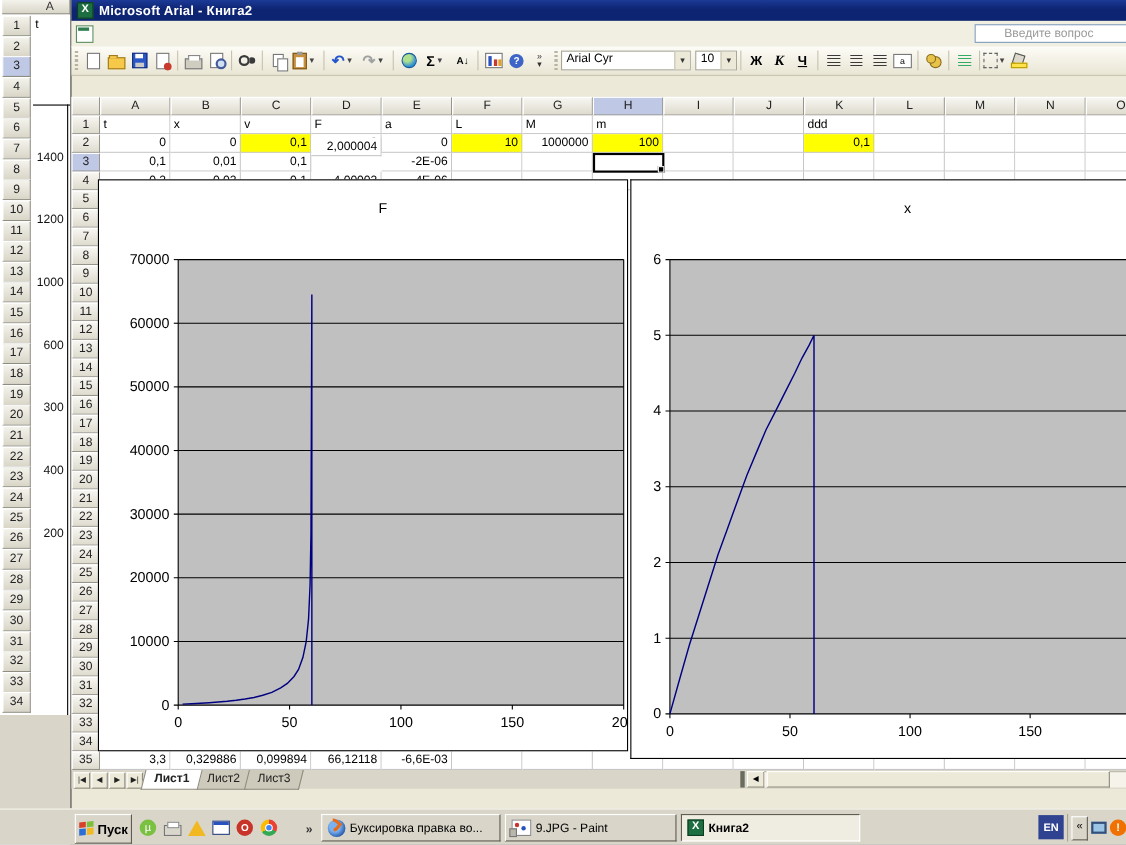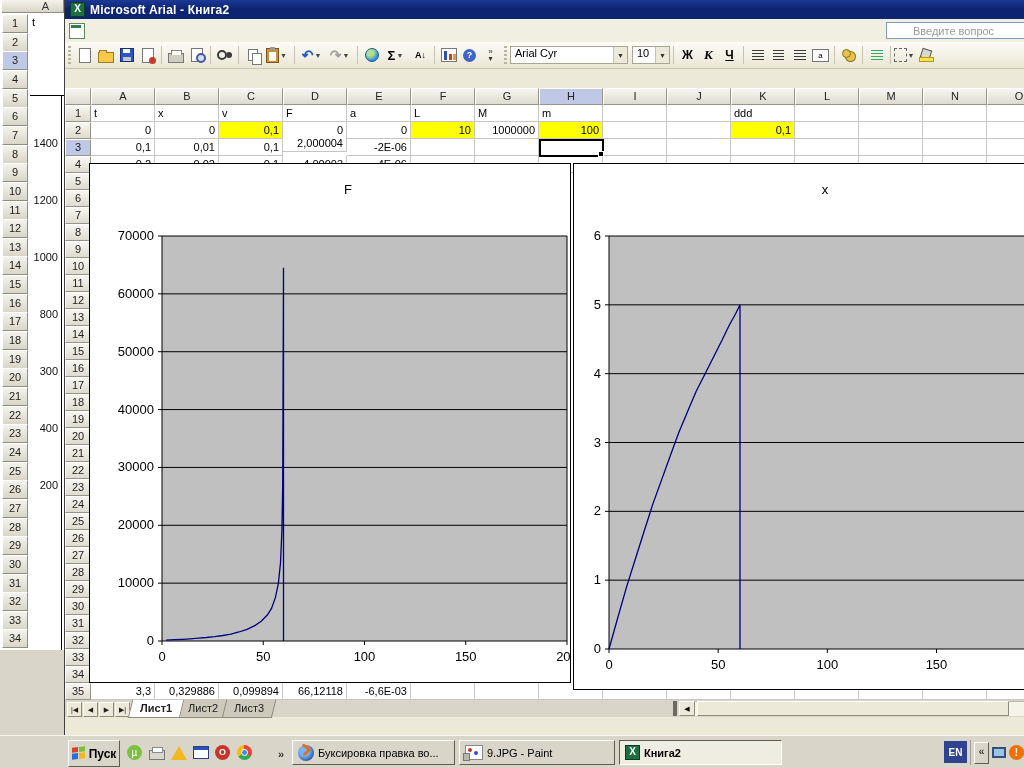"2,000004" div.abs { top: 47px -> 37px }
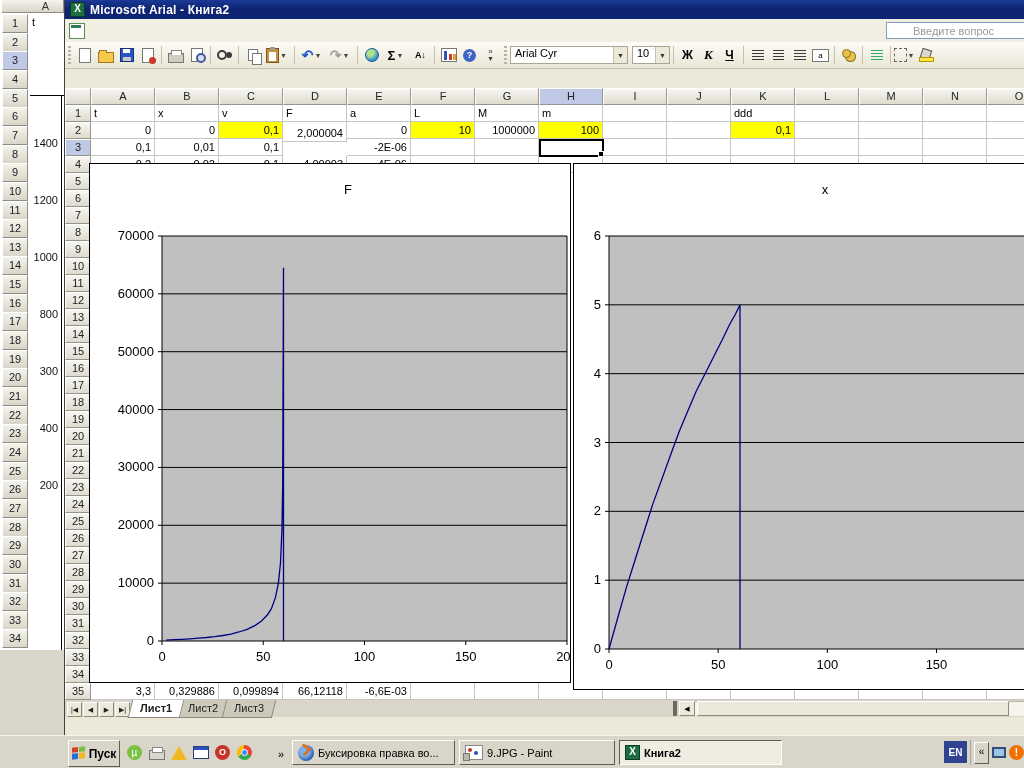"800" div.abs { text: 800 -> 600 }
